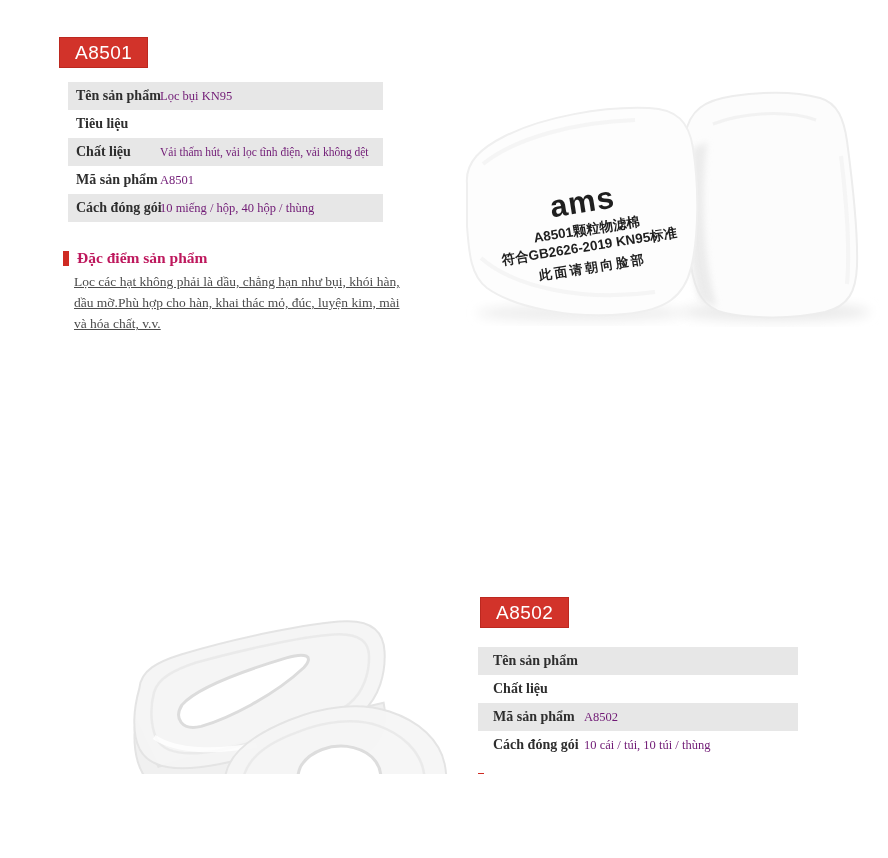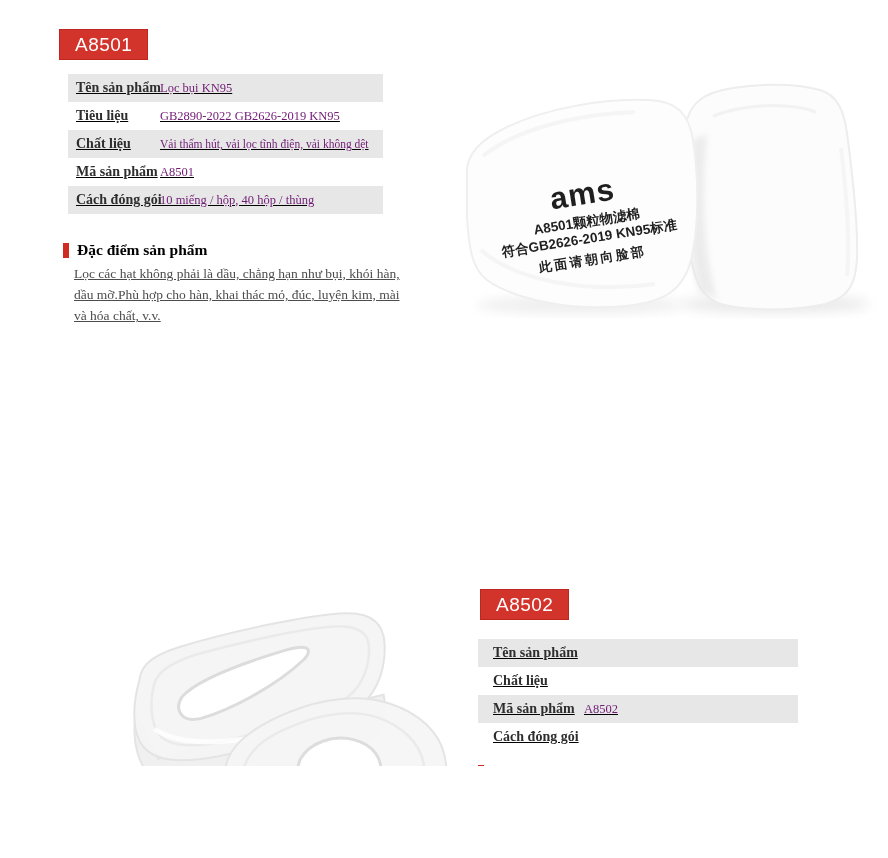"A8501" .canvas { margin: 0 auto -> 8px auto }
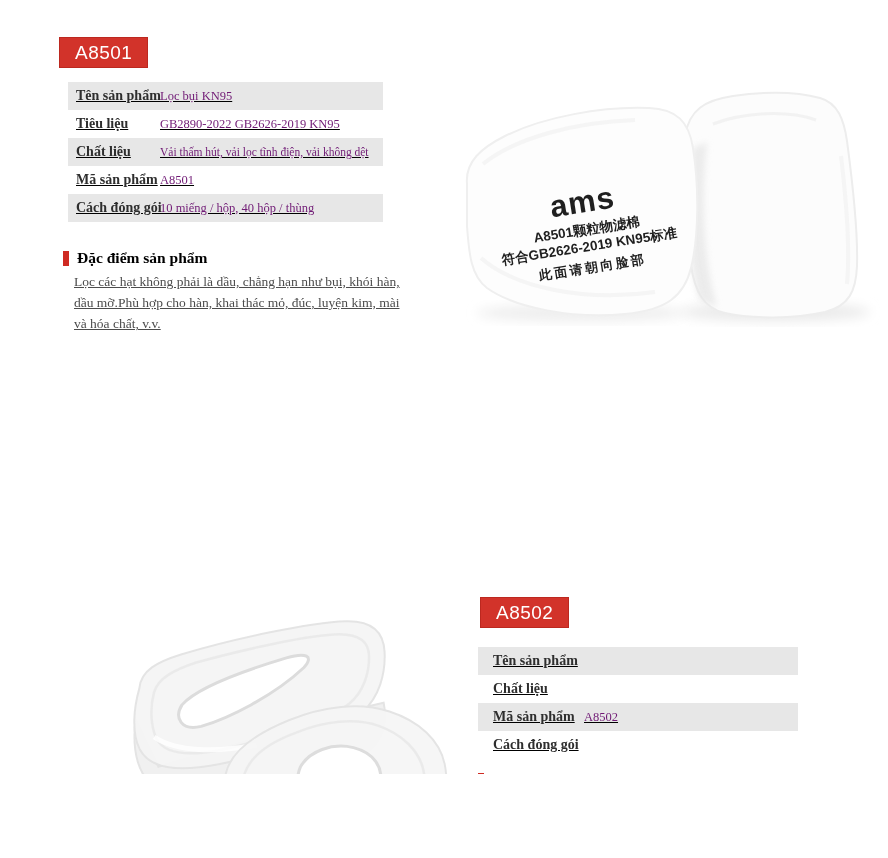"Tên sản phẩm" .spec-table { text-decoration: underline -> none }
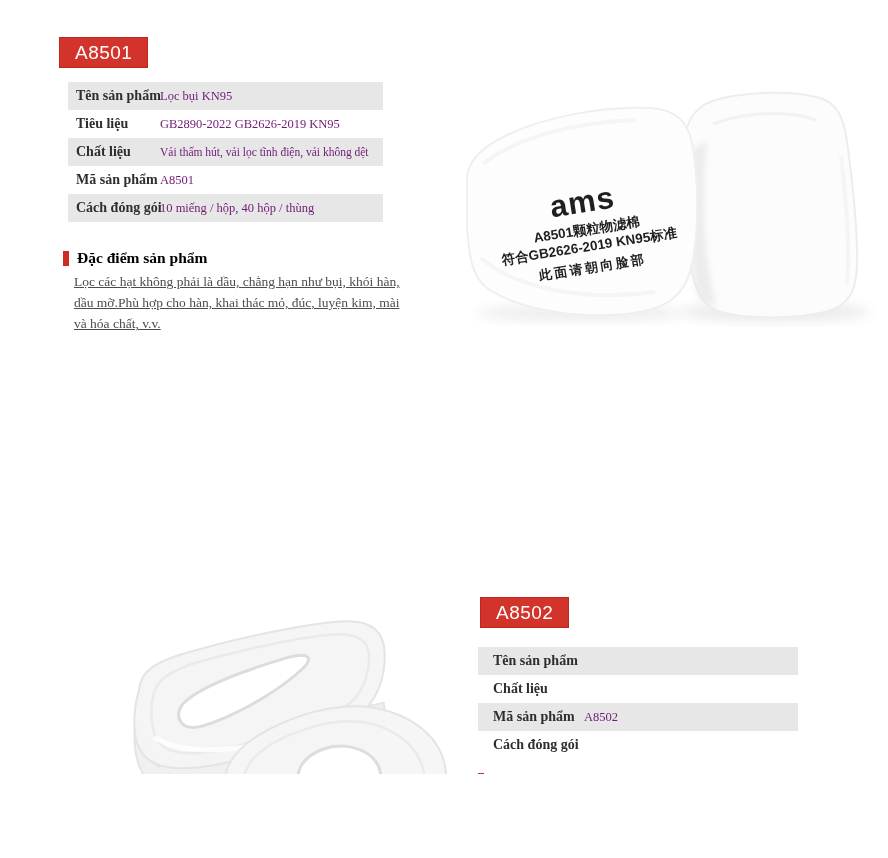"GB2890-2022 GB2626-2019 KN95" div.spec-value { html: <div>GB2890-2022 GB2626-2019 KN95</div> -> none }
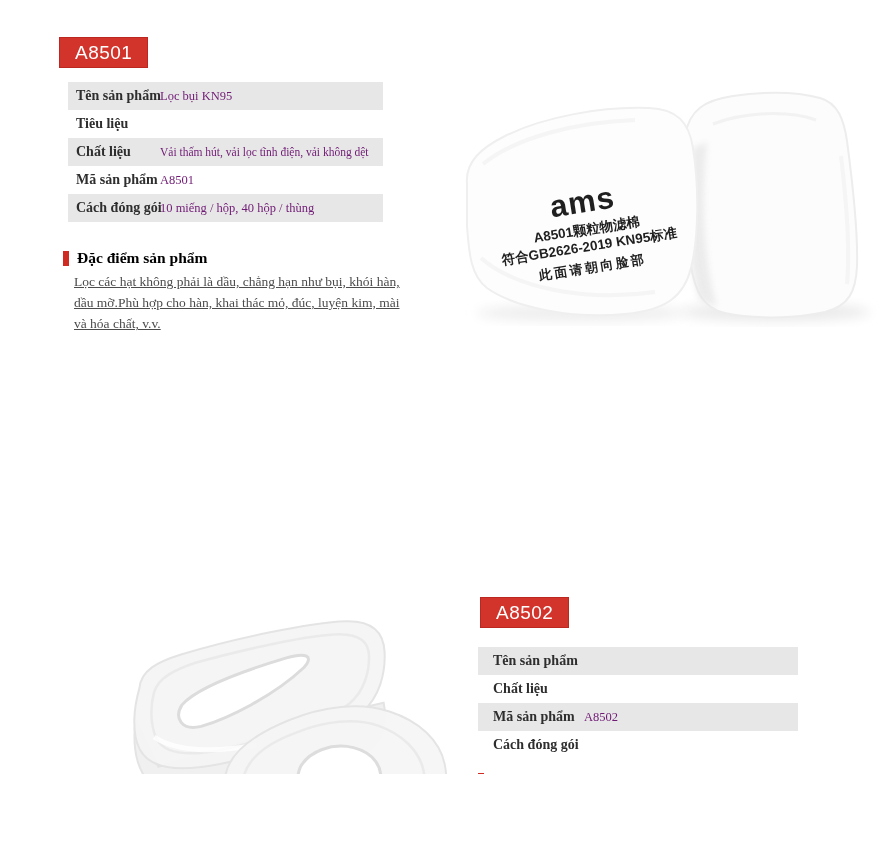"Đặc điểm sản phẩm" .features-title { color: #000000 -> #be185d }
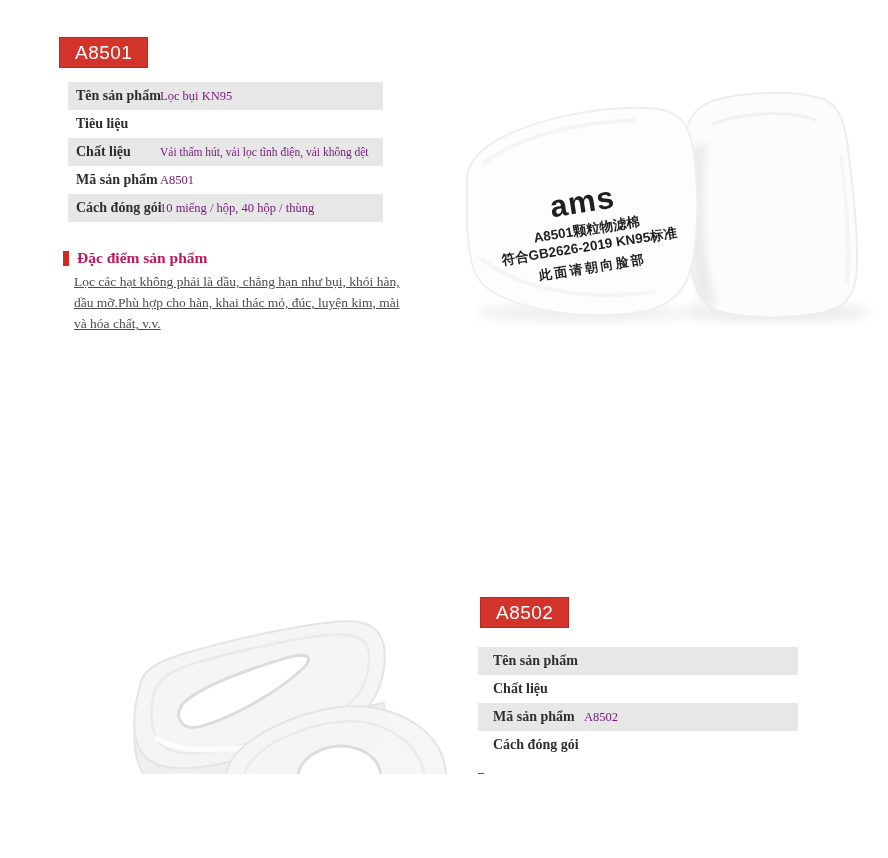"10 cái / túi, 10" div.spec-value { html: none -> <div>10 cái / túi, 10 túi / thùng</div> }
